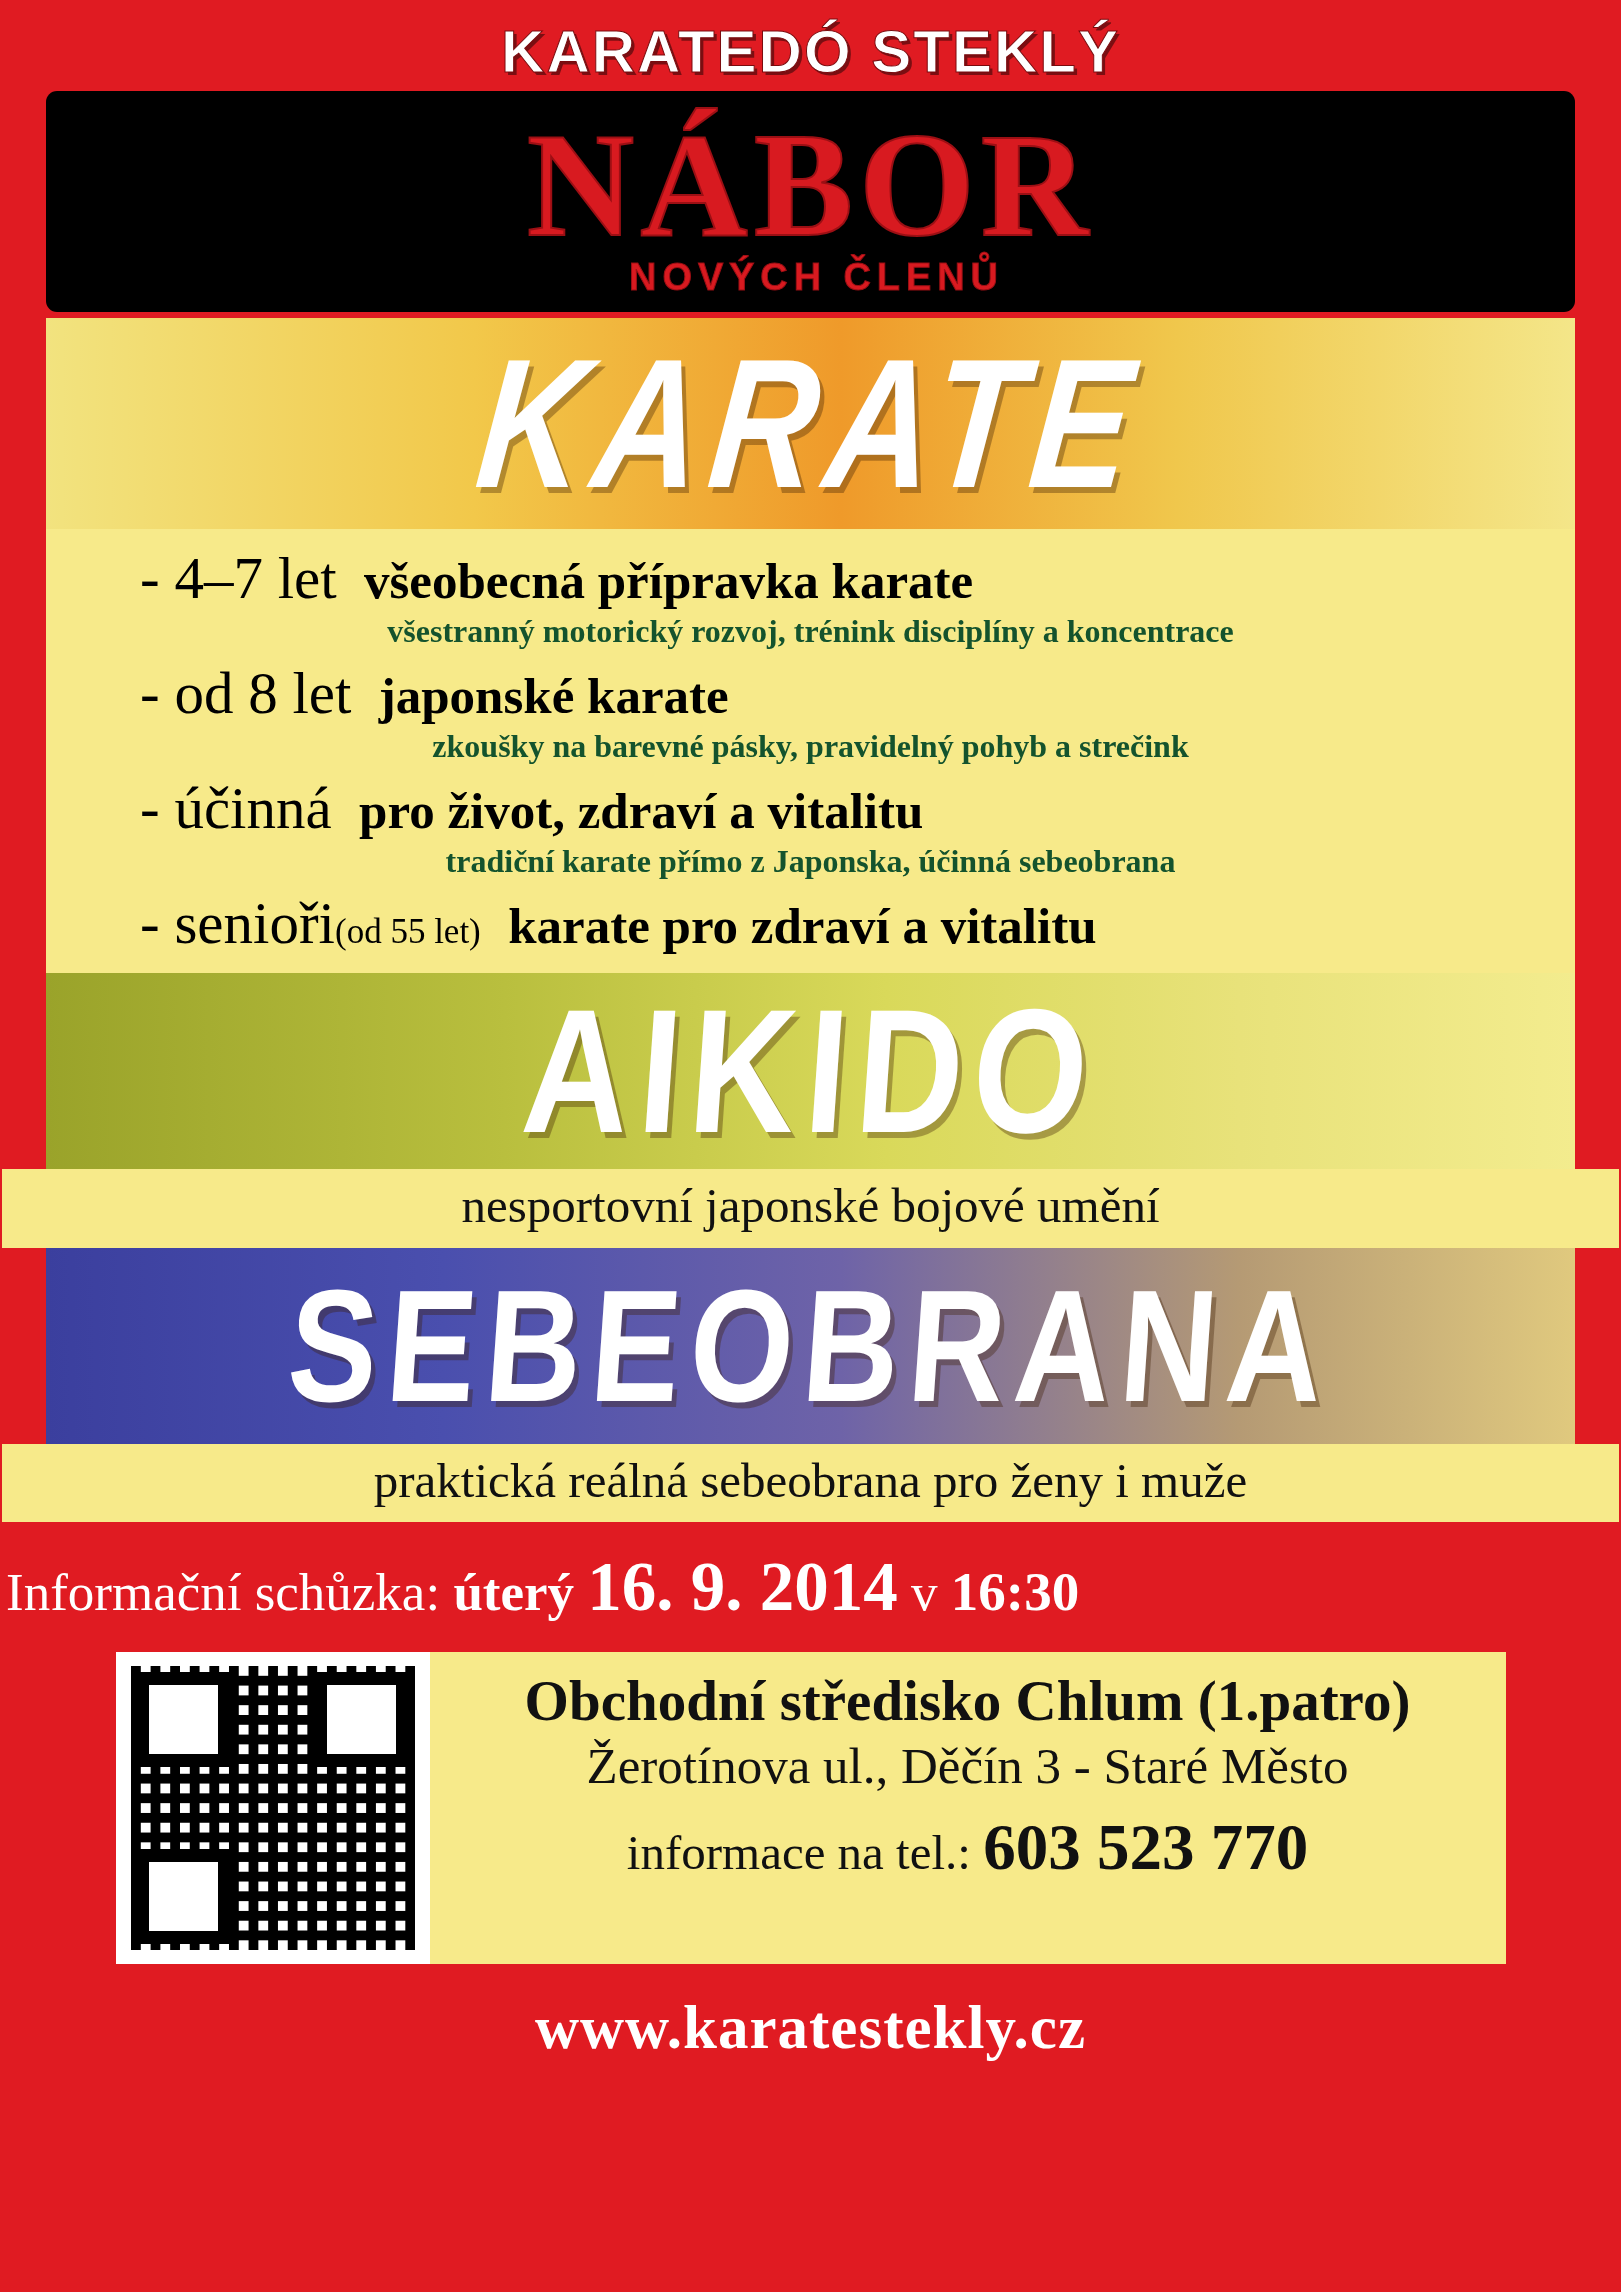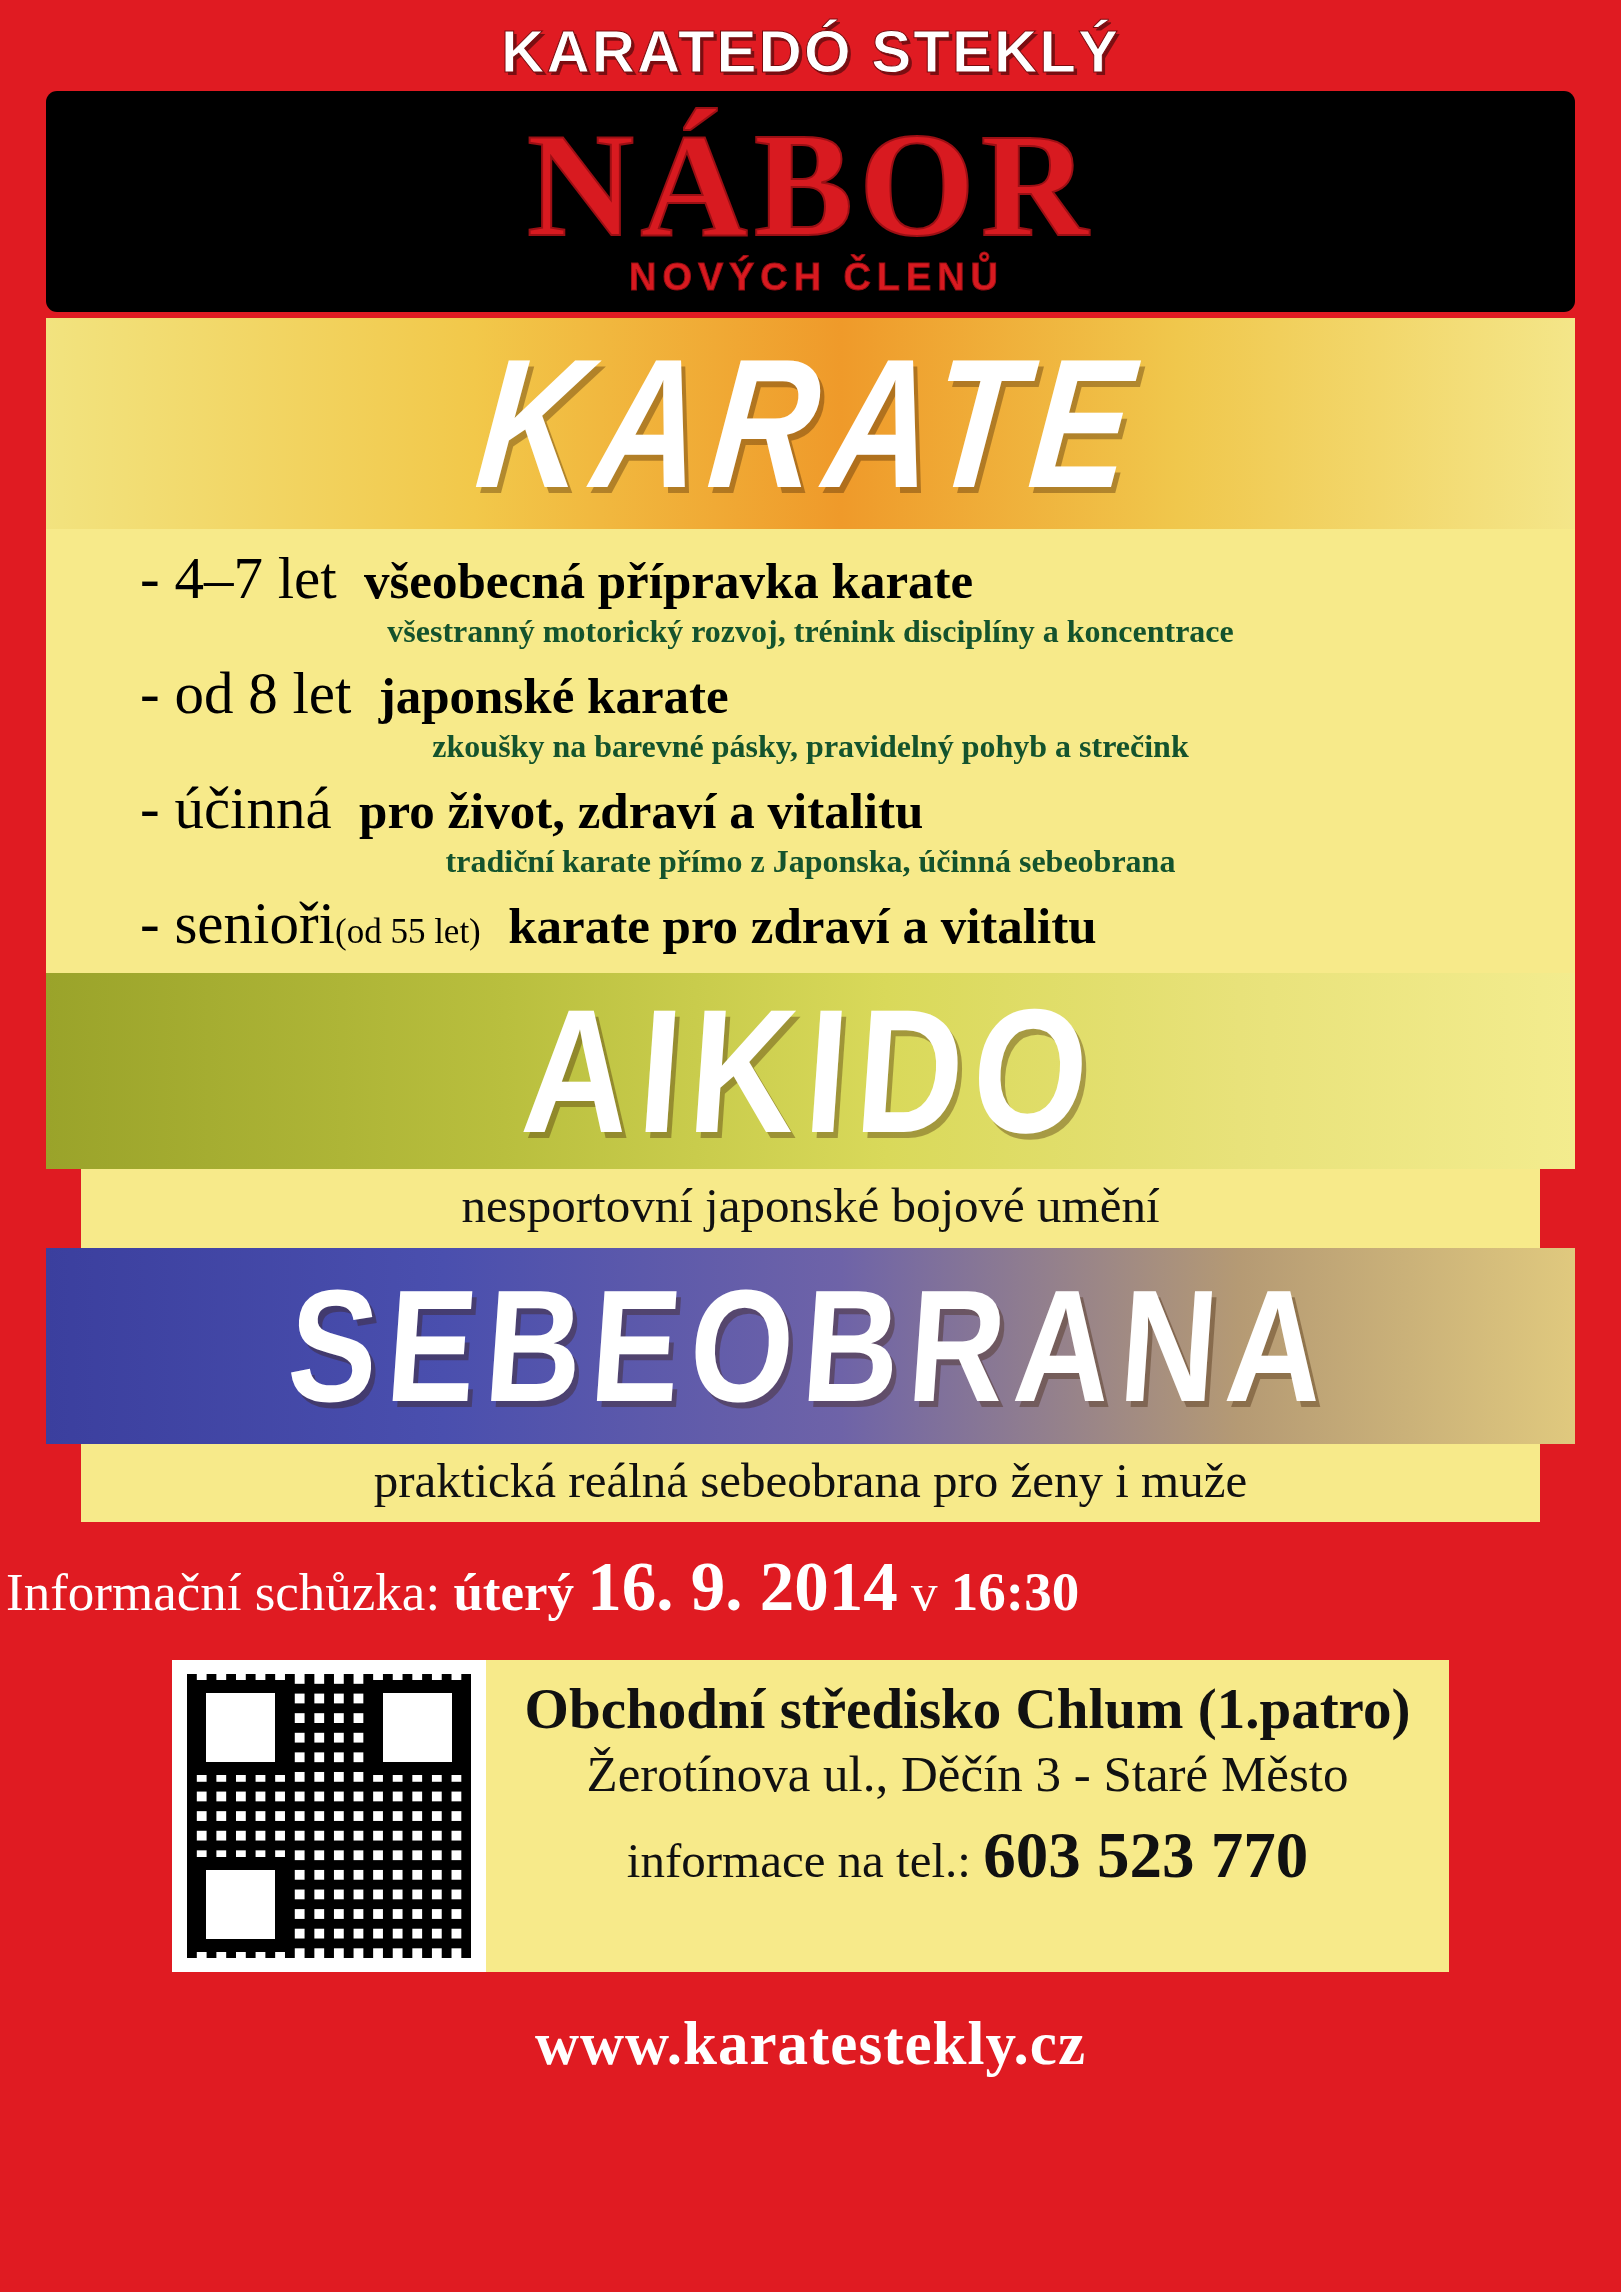"nesportovní japonské bojové umění" .band-caption { width: 1459px -> 1617px }
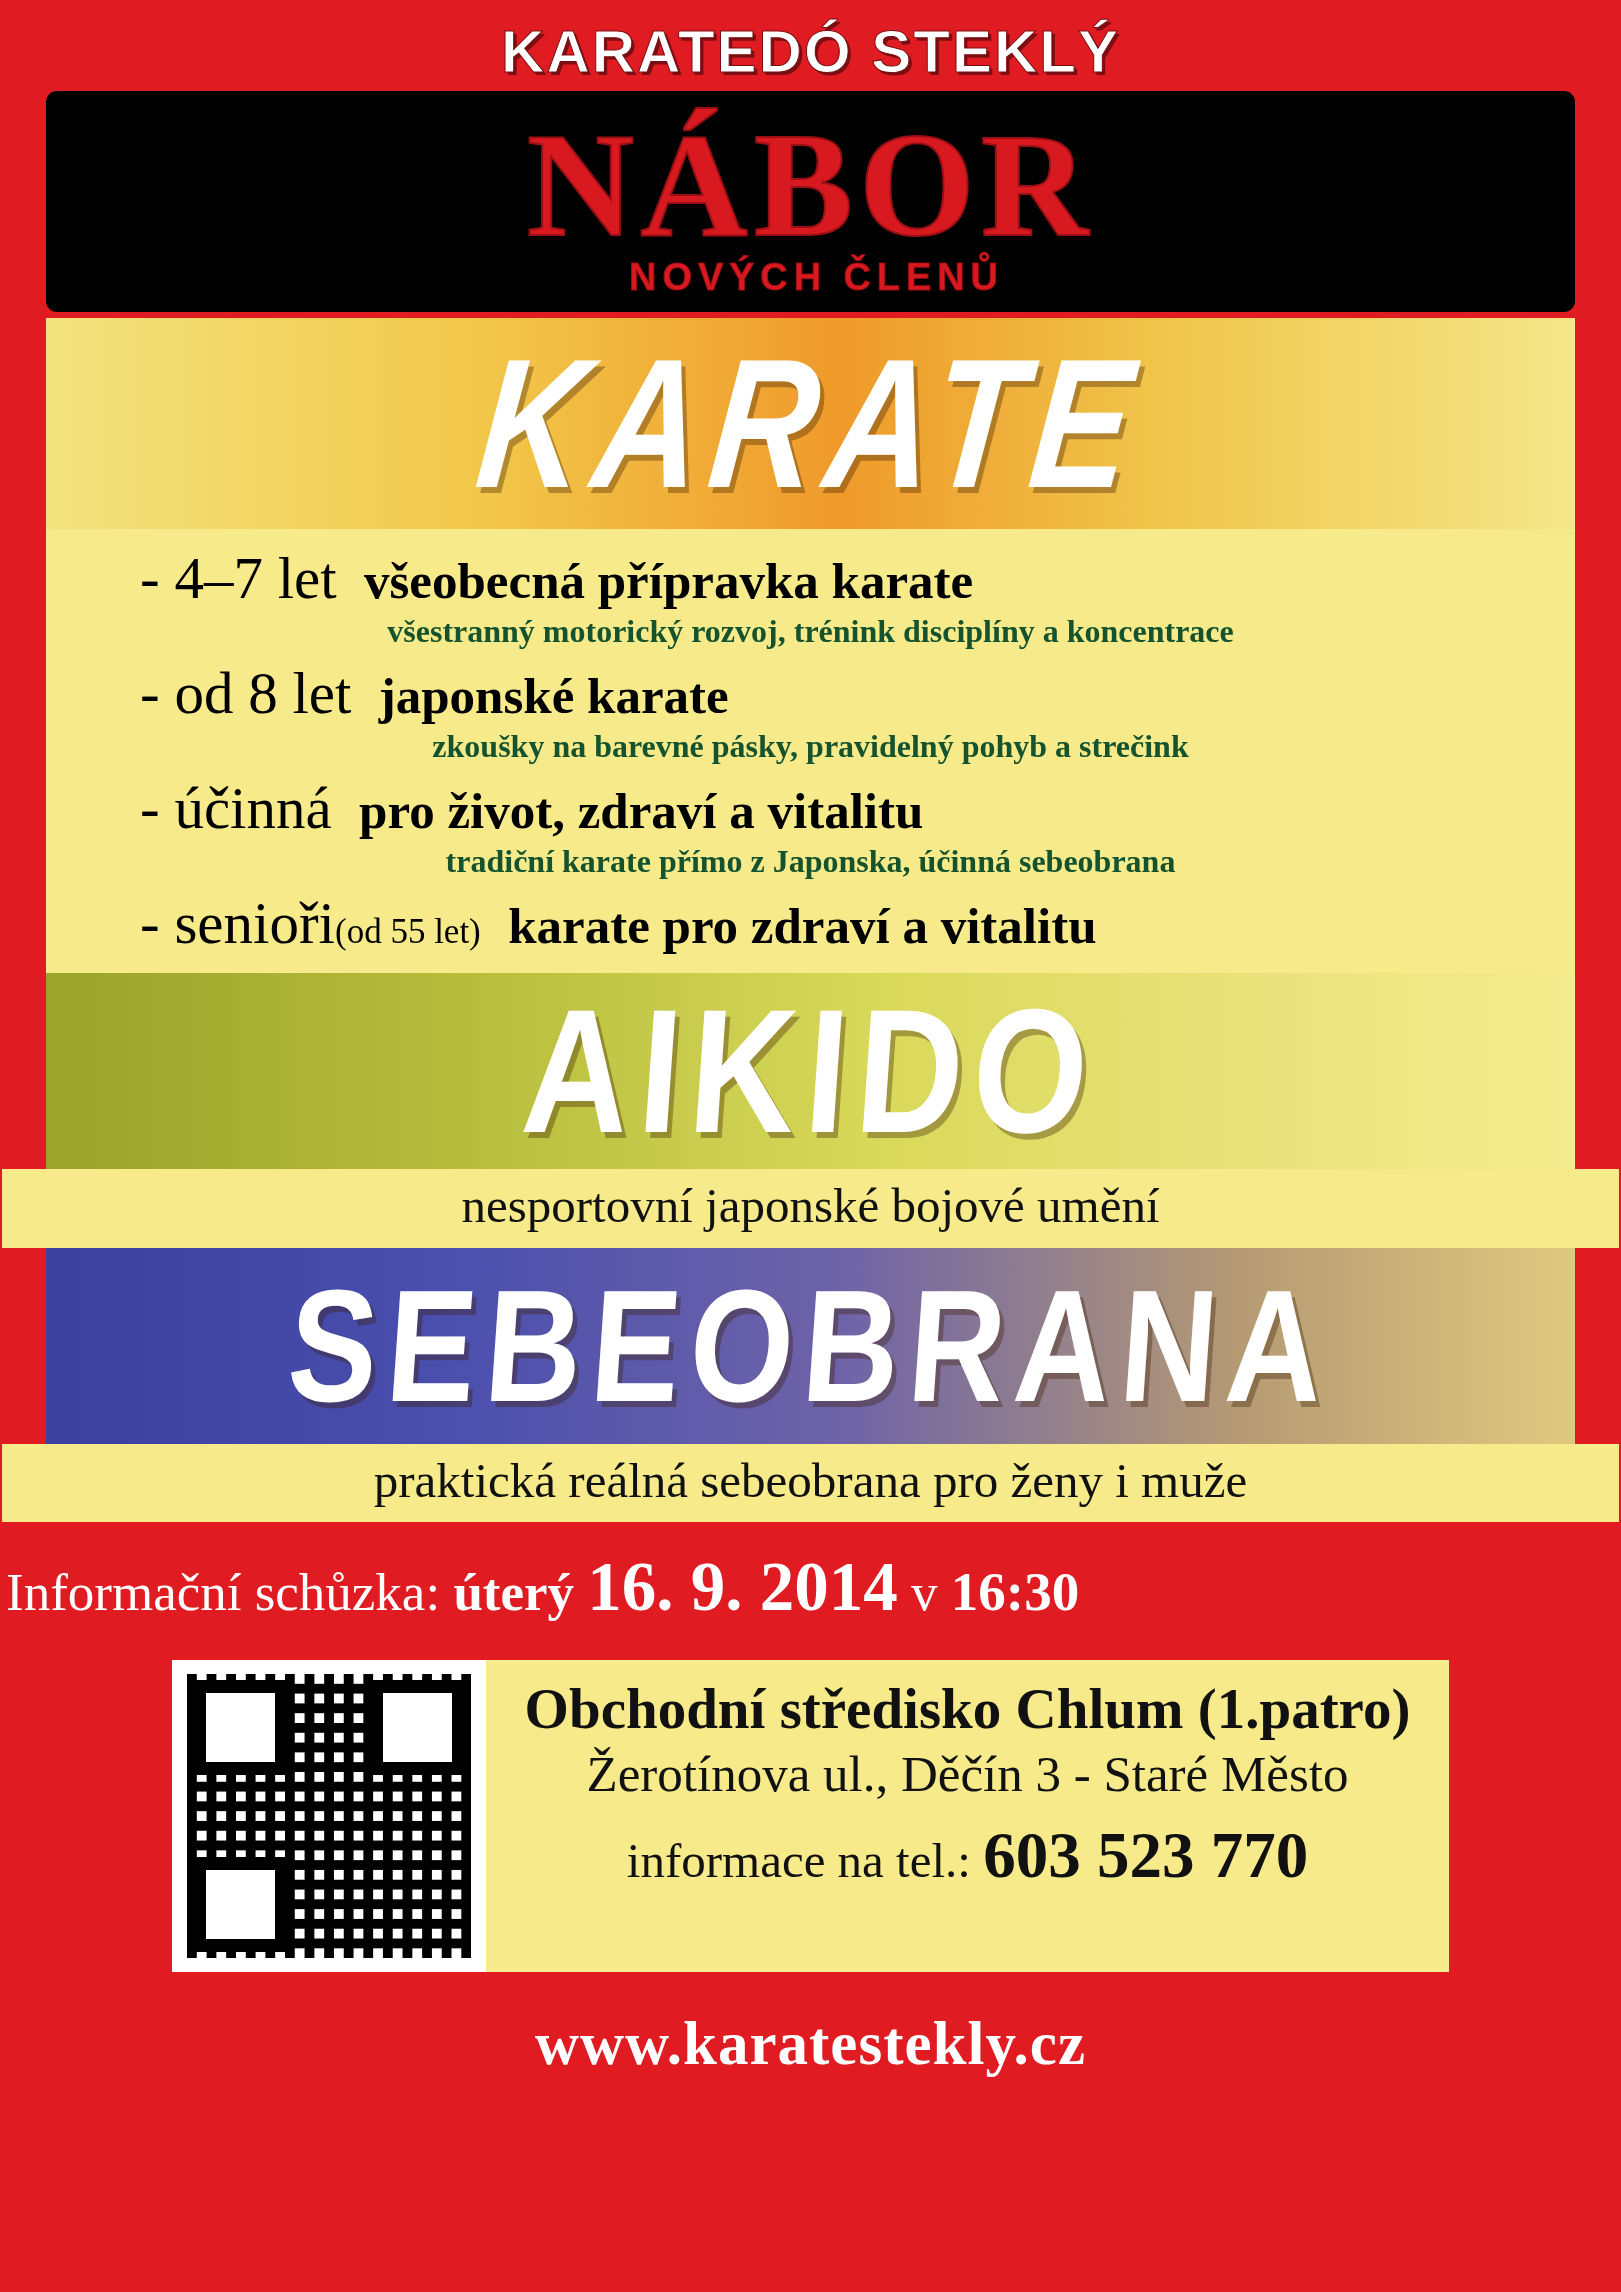"Obchodní středisko Chlum (1.patro)" .address-wrap { margin: 12px auto -> 4px auto; width: 1277px -> 1390px }
